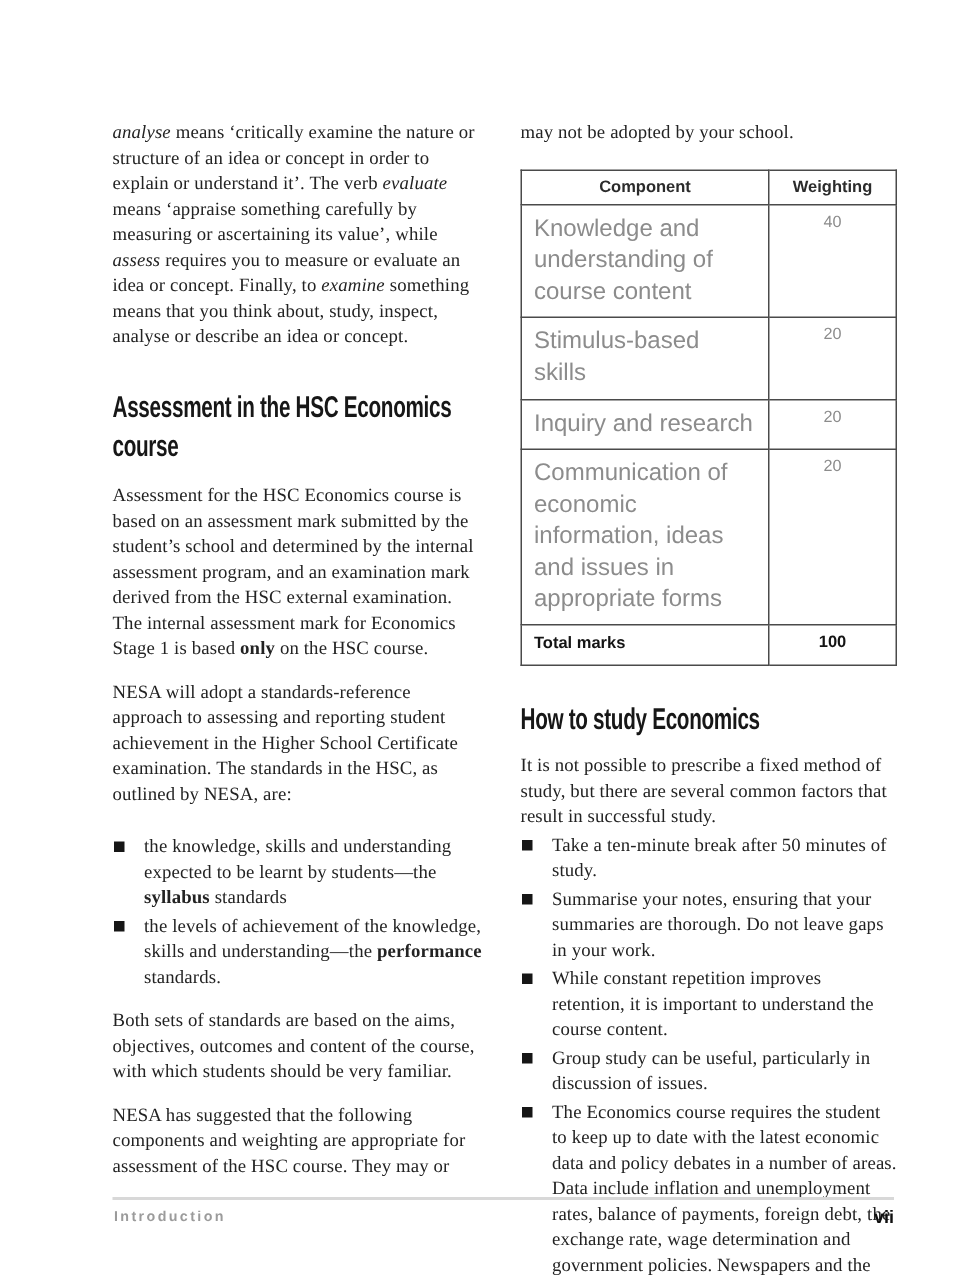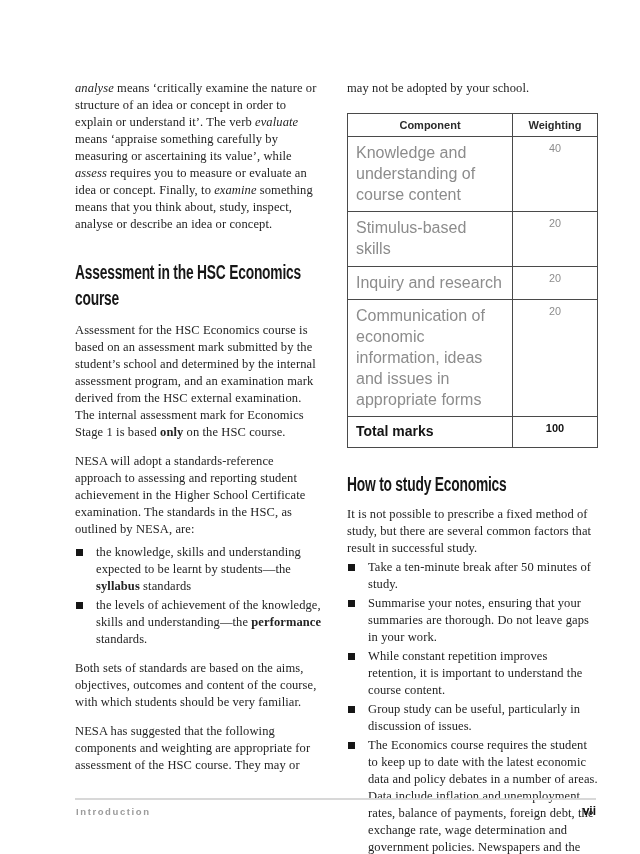"Total marks" tr.total td.comp { font-size: 14px -> 11px }
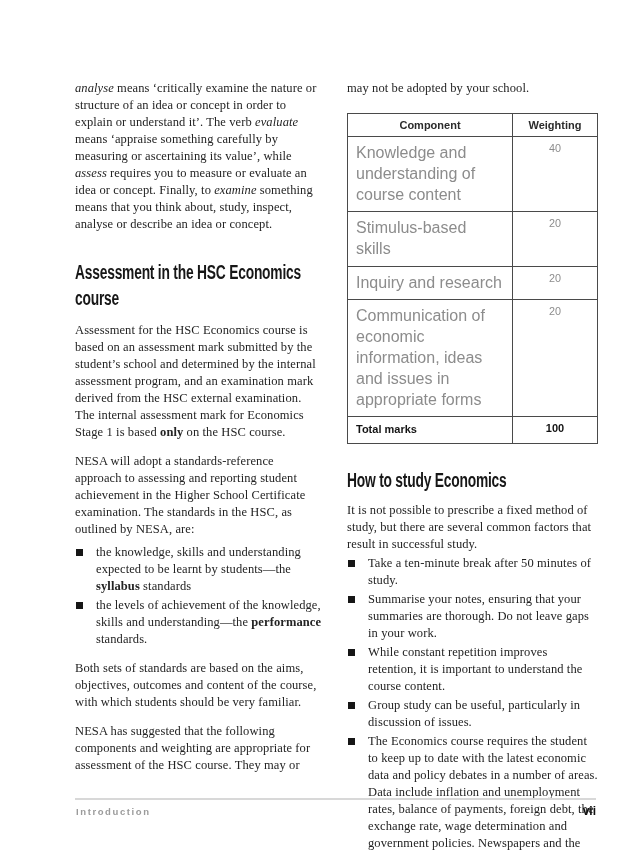"NESA will adopt a standards-reference" p.body { margin-bottom: 6px -> 18px }
